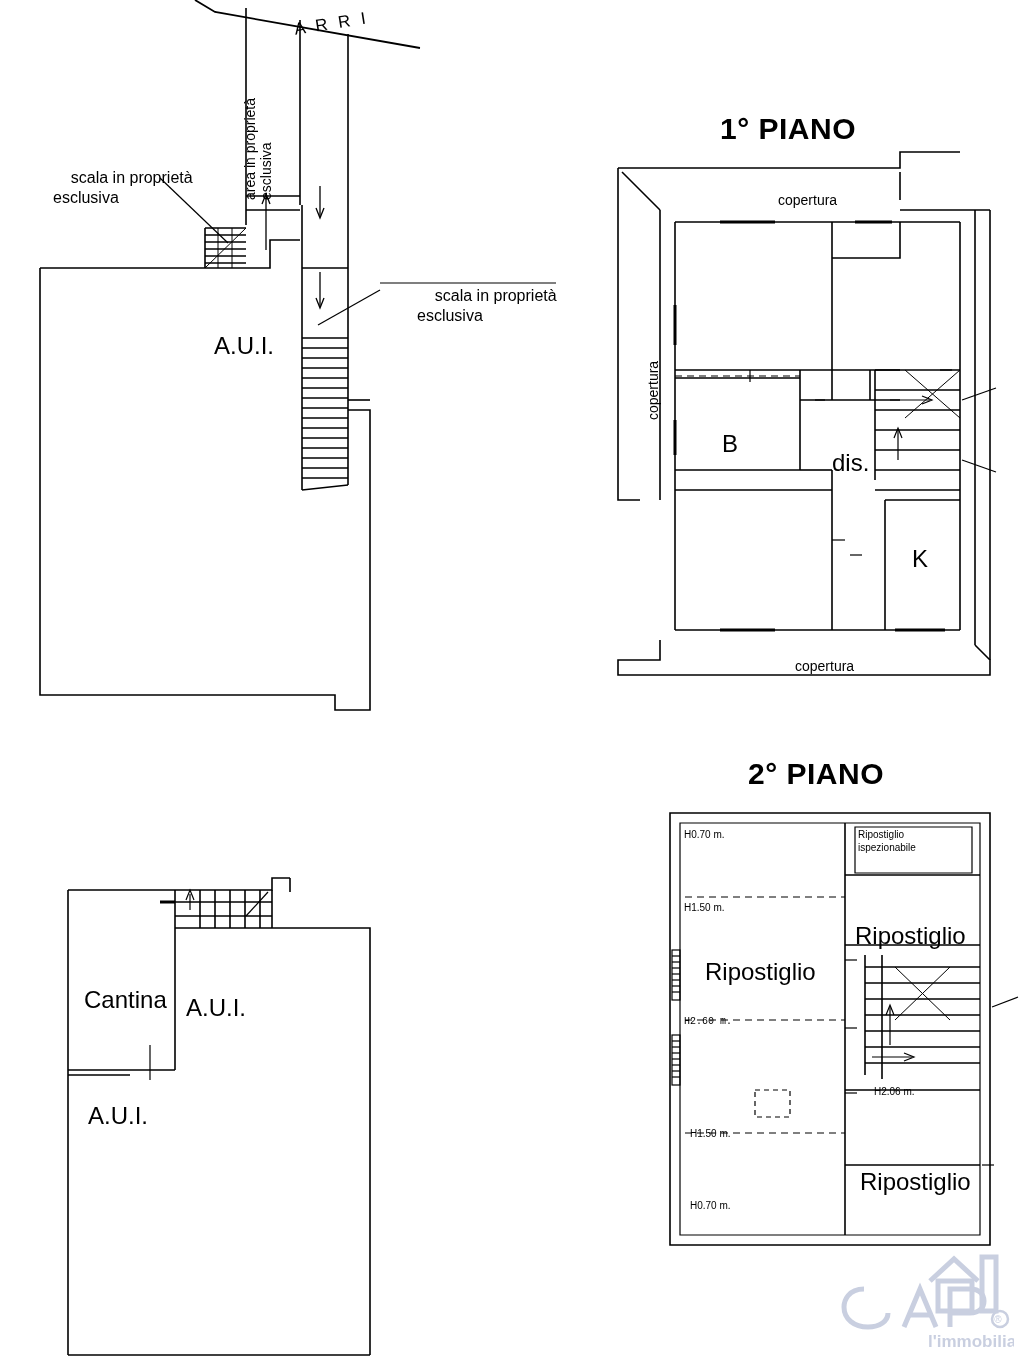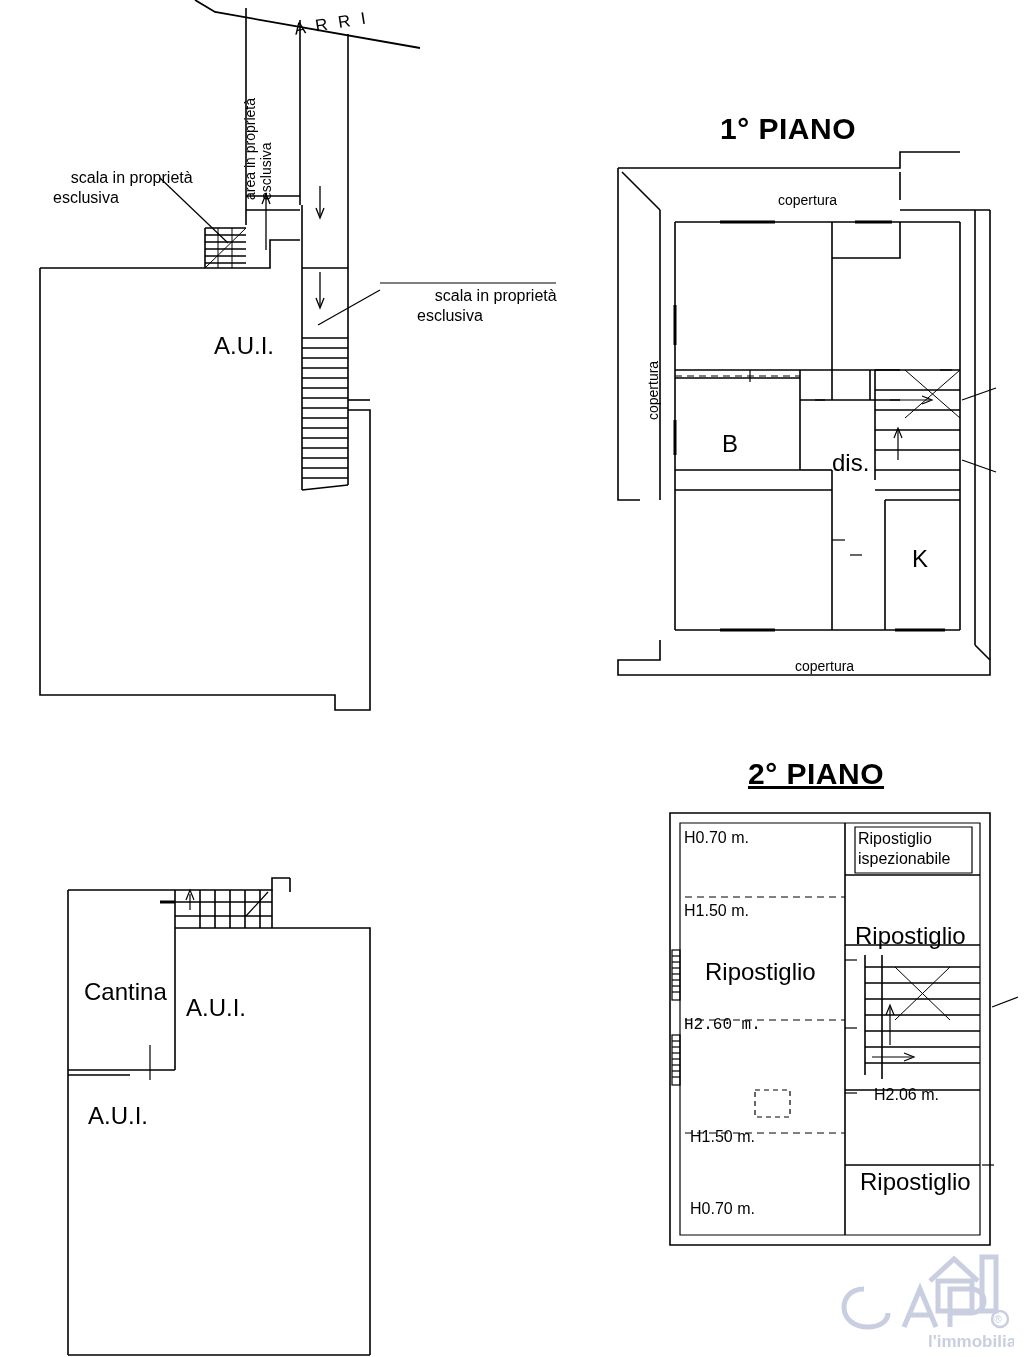"2° PIANO" div.lbl { text-decoration: underline -> none }
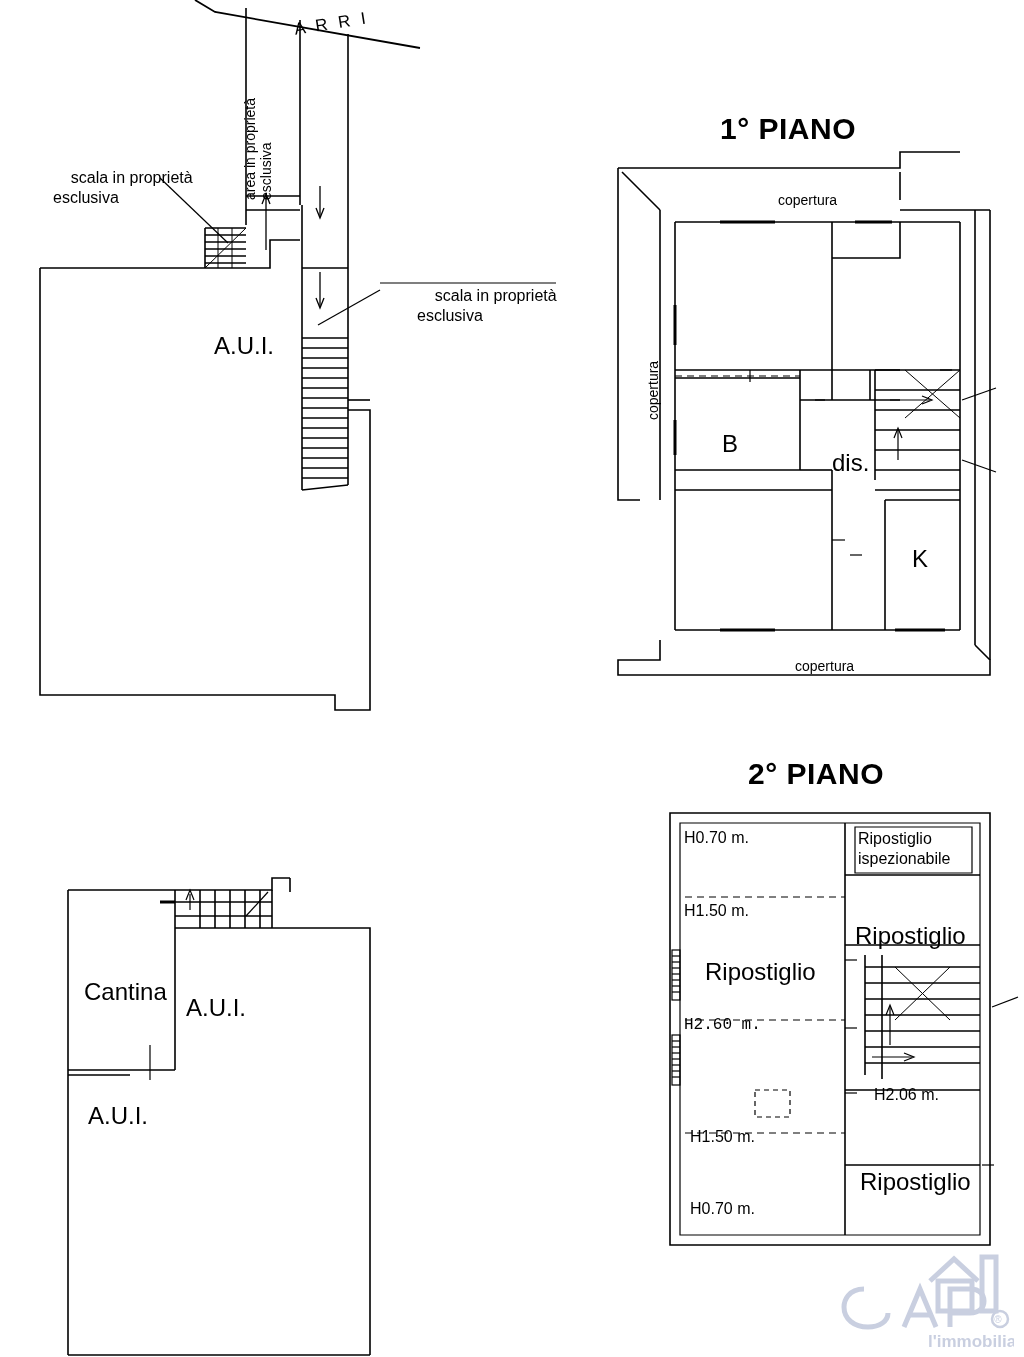"H0.70 m." .tiny { font-size: 16px -> 10px }
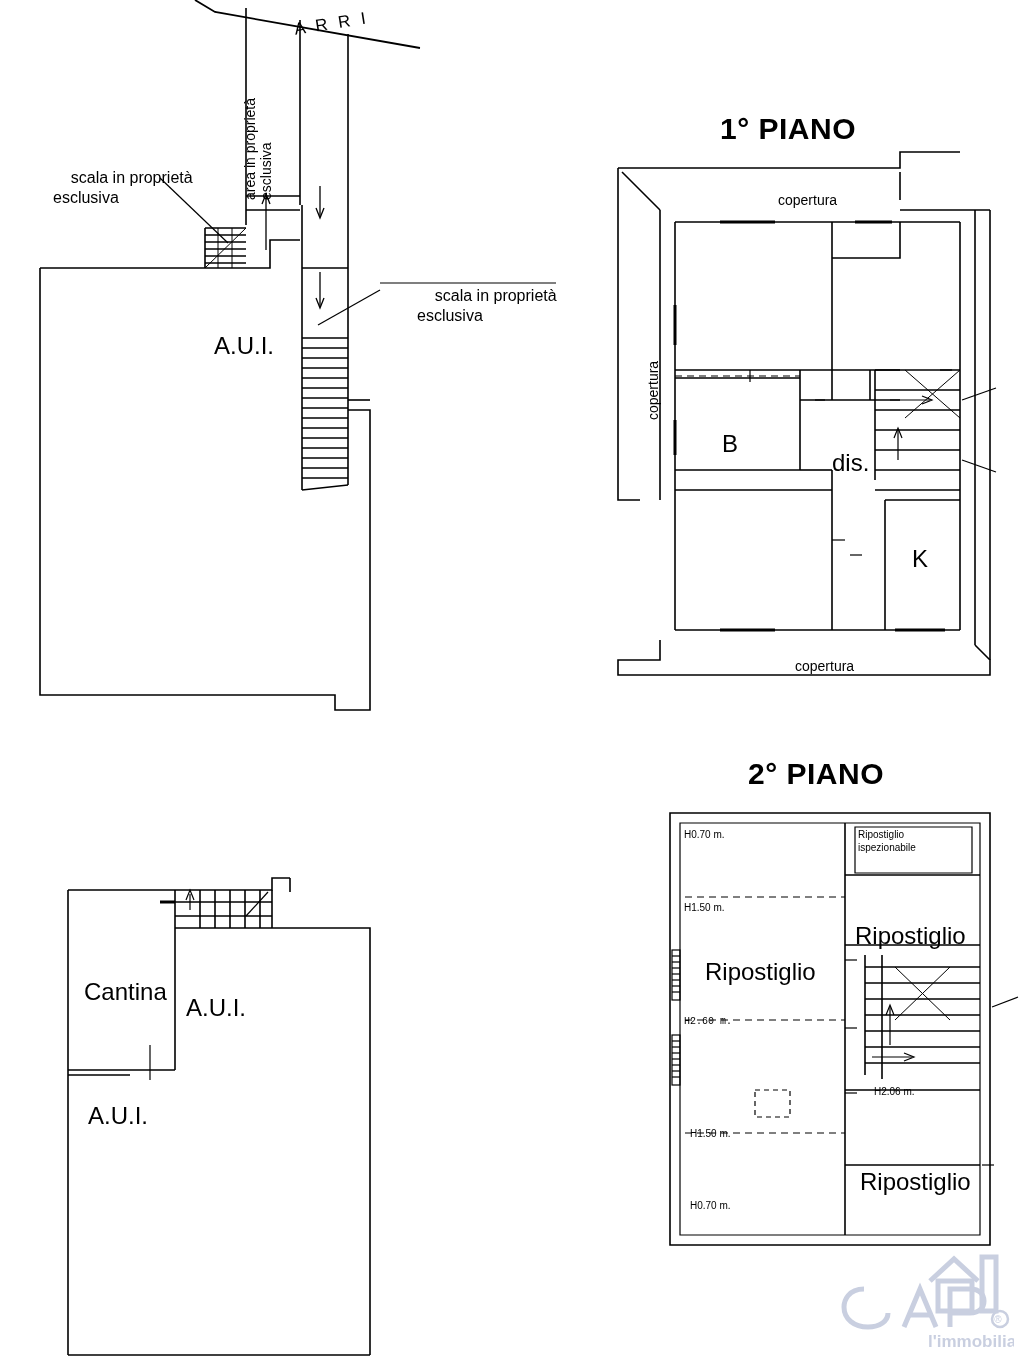"Cantina" div.lbl { top: 188px -> 196px }
